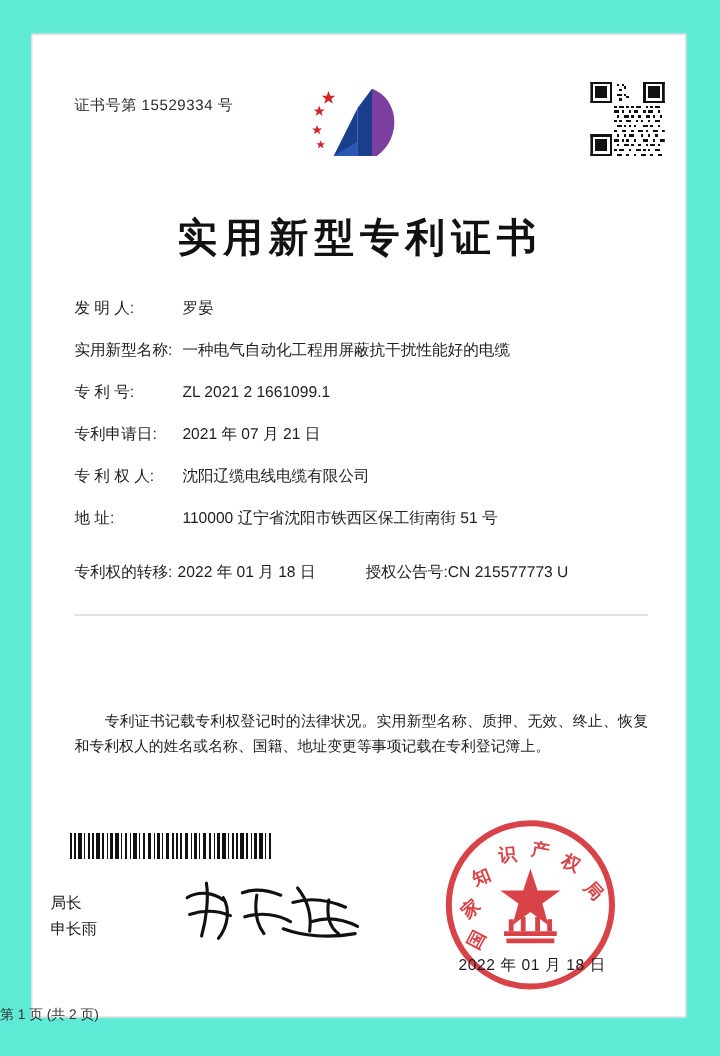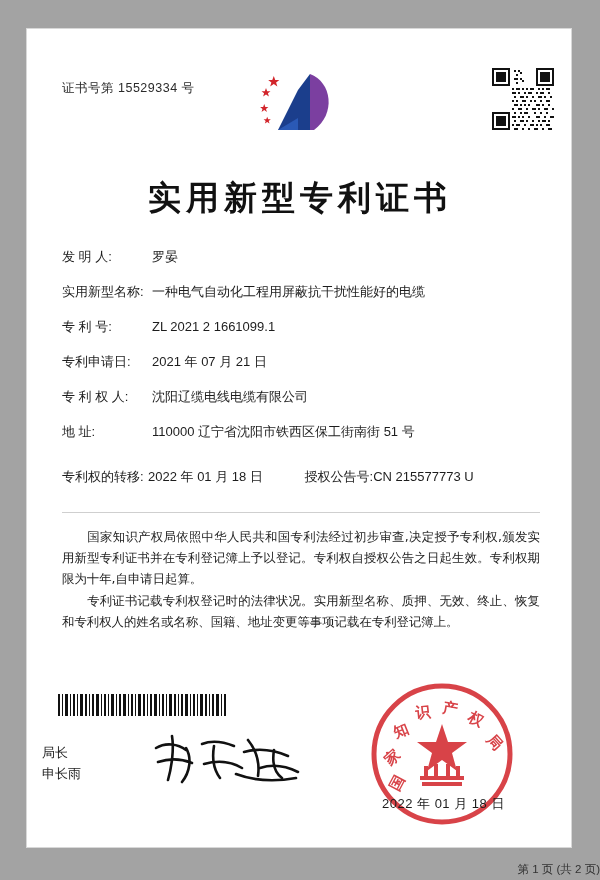"证书号第 15529334 号" .page { background: #a3a3a3 -> #5eead4 }
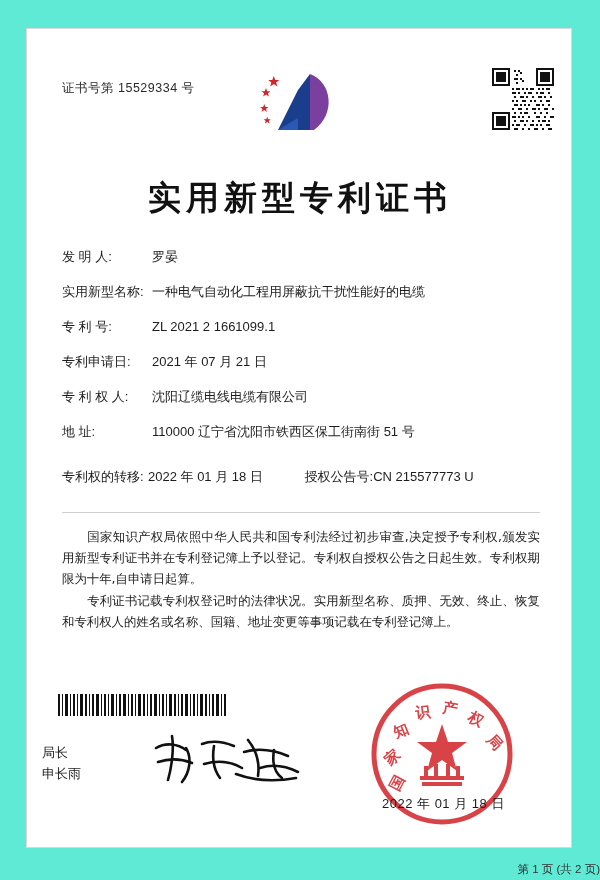"国家知识产权局依照中华人民共和国专利法经过初步审查,决定授予专利权,颁发实用新型" div.para { html: <div><span></span><span>国家知识产权局依照中华人民共和国专利法经过初步审查,决定授予专利权,颁发实用新型专利证书并在专利登记簿上予以登记。专利权自授权公告之日起生效。专利权期限为十年,自申请日起算。</span></div> -> none }
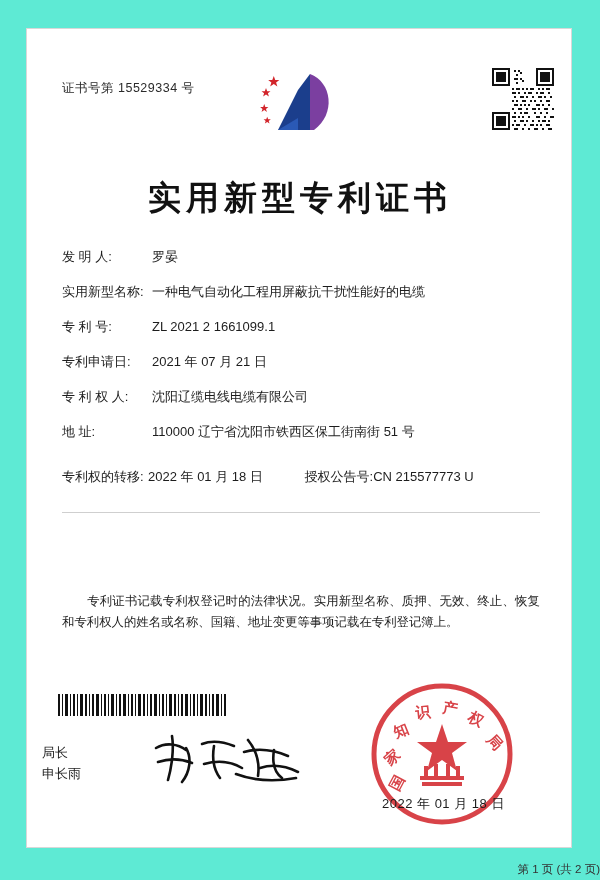"第 1 页 (共 2" .footer { margin-top: 24px -> none; text-align: right -> left }
